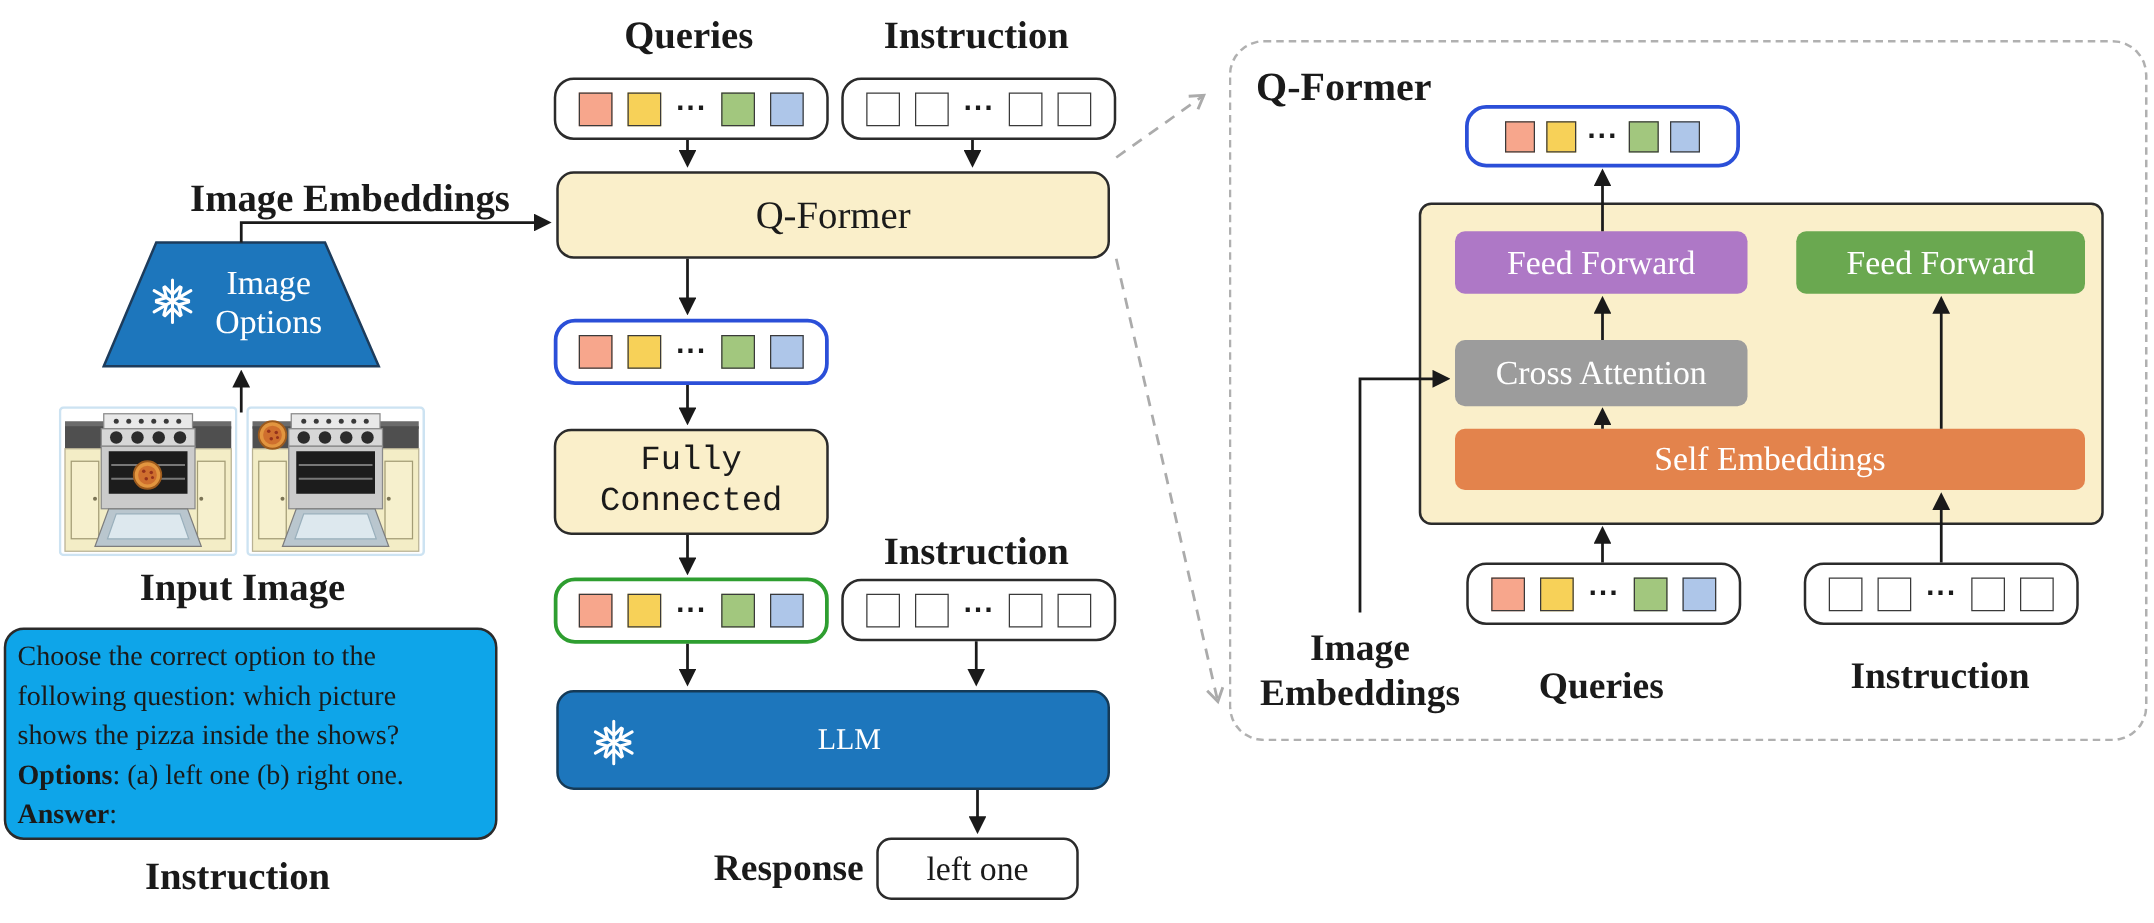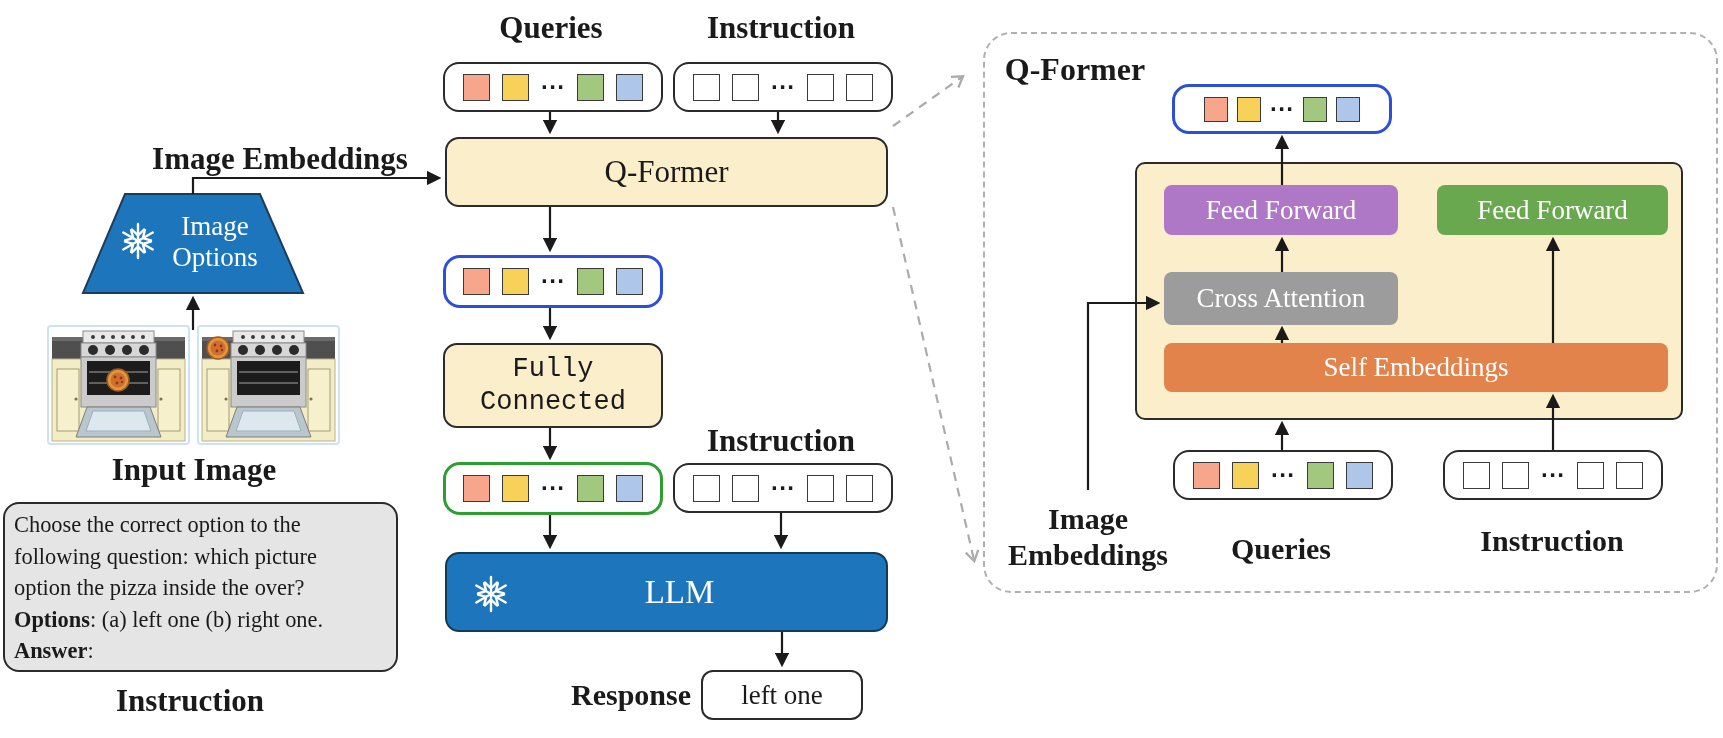"Choose the correct option to" .instr-box { background: #e5e5e5 -> #0ea5e9 }
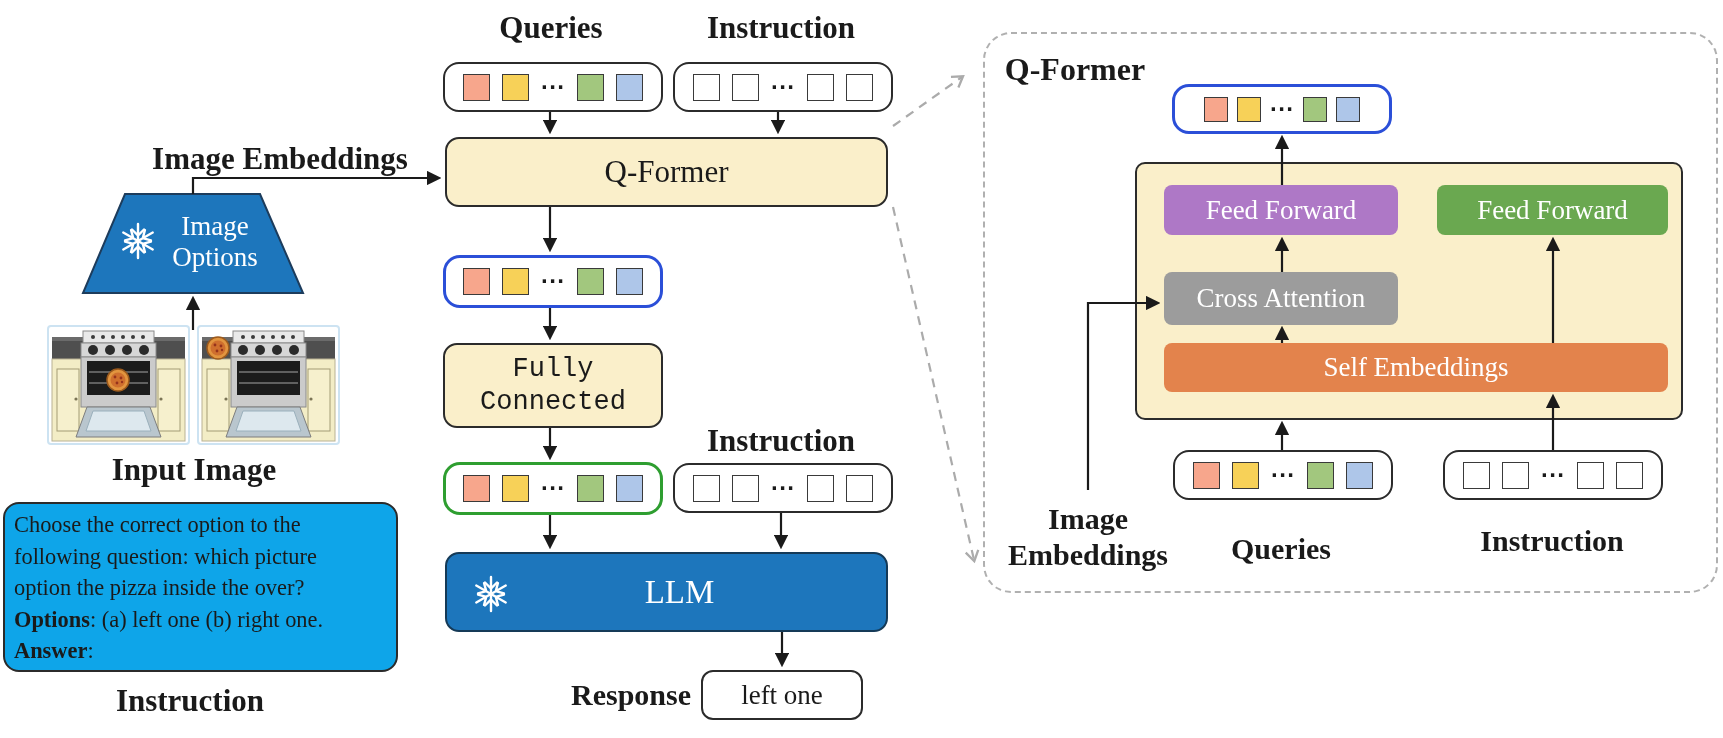"option the pizza inside the" div.instr-line { text: option the pizza inside the over -> shows the pizza inside the shows }
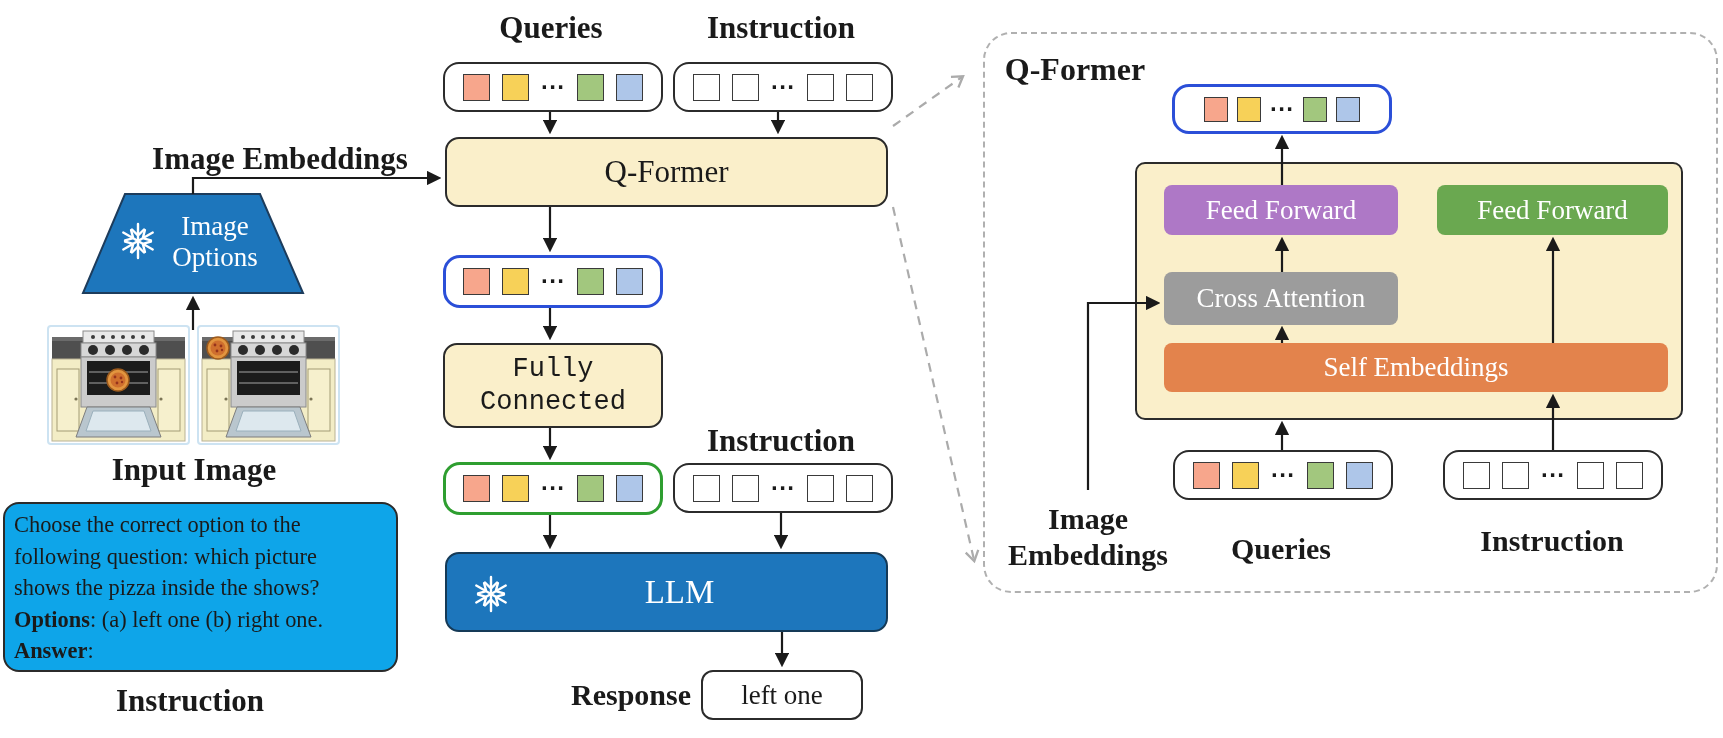"LLM" span.whitetxt { font-size: 33px -> 24px }
